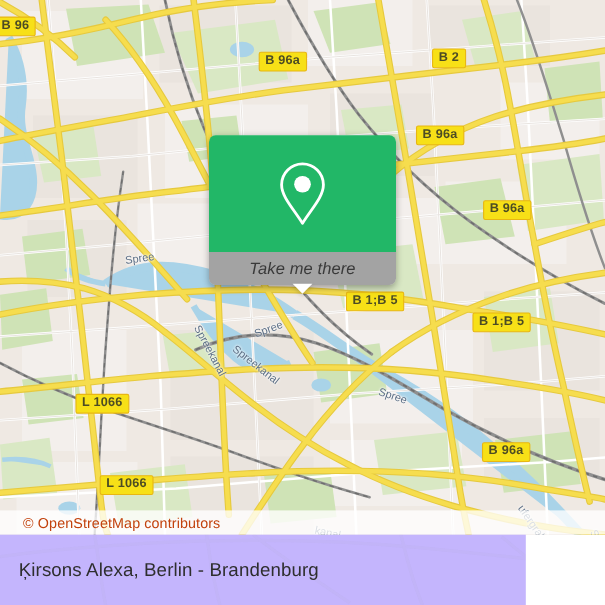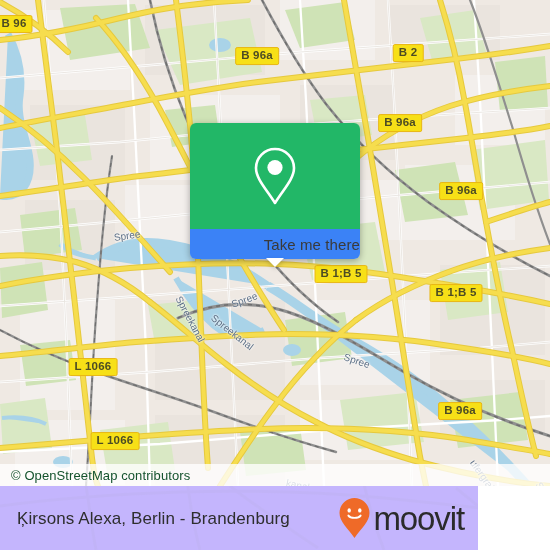"Take me there" .poi-card-bottom { background: #3b82f6 -> #a3a3a3; font-style: none -> italic; justify-content: flex-end -> center }
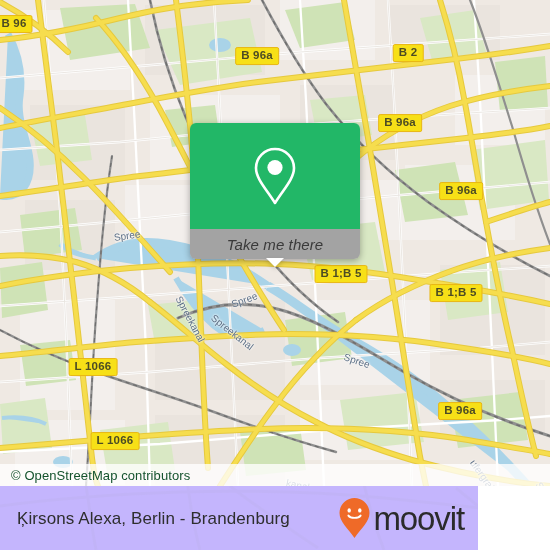"© OpenStreetMap contributors" .attribution-text { color: #14532d -> #c2410c; padding-left: 11px -> 21px }
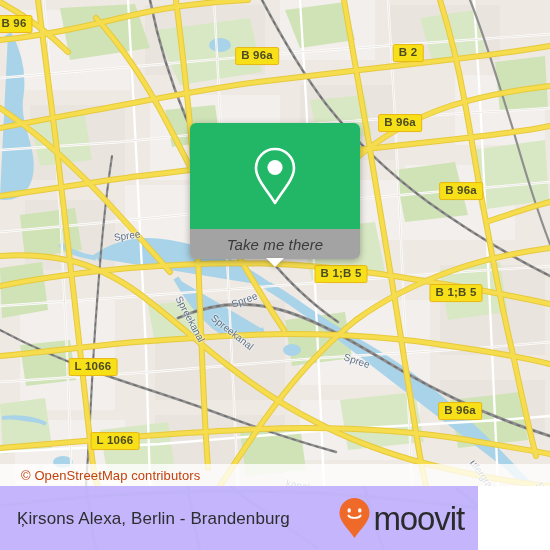"moovit" div.moovit-logo { html: <div> <svg> <path></path> <ellipse></ellipse> <ellipse></ellipse> <path></path> </svg> <span>moovit</span> </div> -> none }
